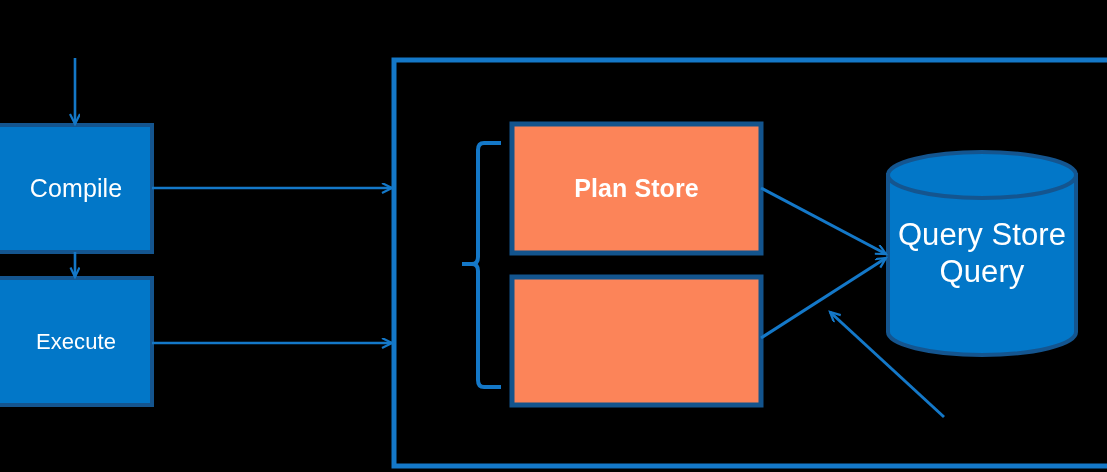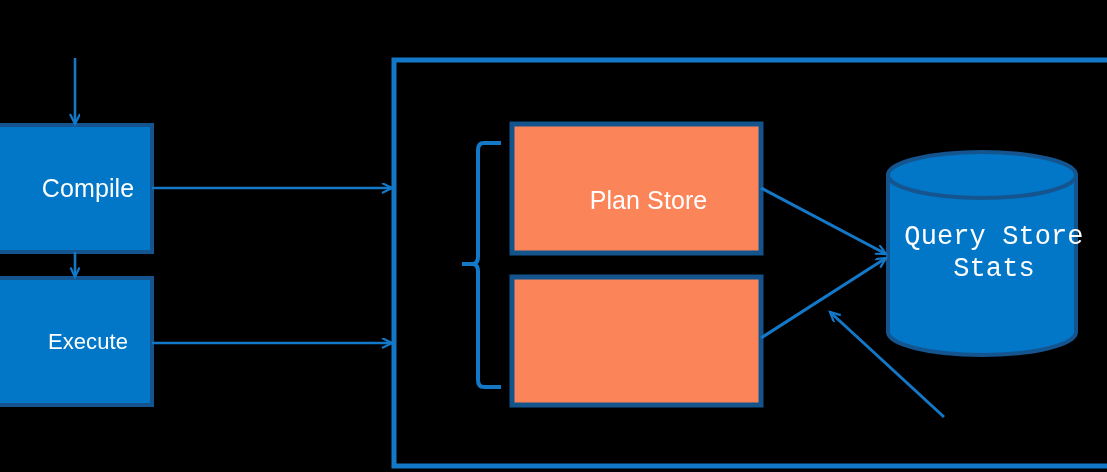"Compile" .node-label { padding-left: 12px -> none }
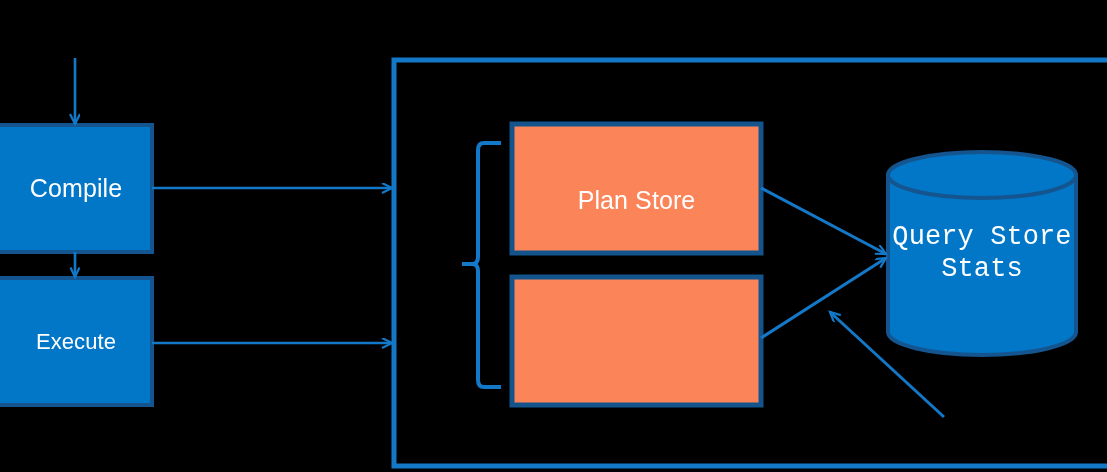"Plan Store" .lbl-plan { font-weight: none -> bold; top: 136px -> 124px }
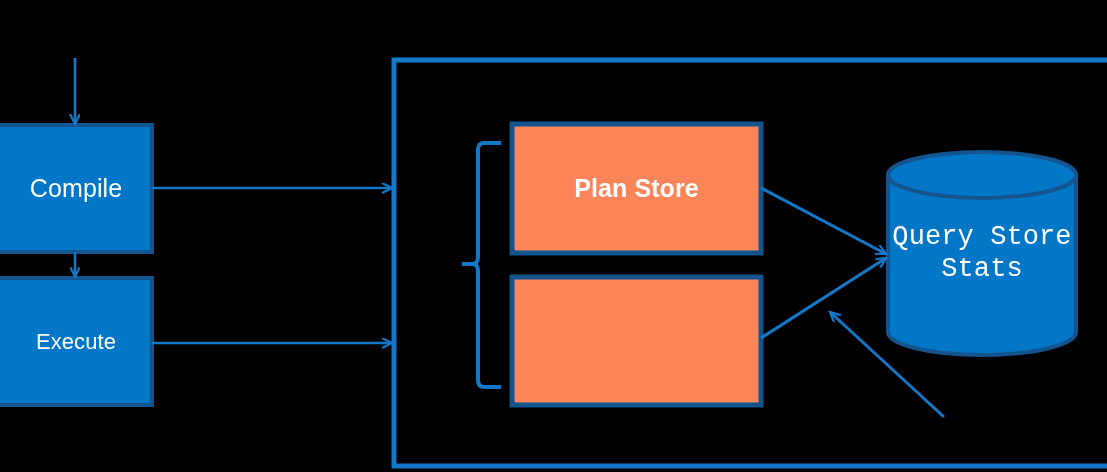"Query Store" .lbl-cyl { font-family: Liberation Mono, monospace -> none; font-size: 27px -> 31px }
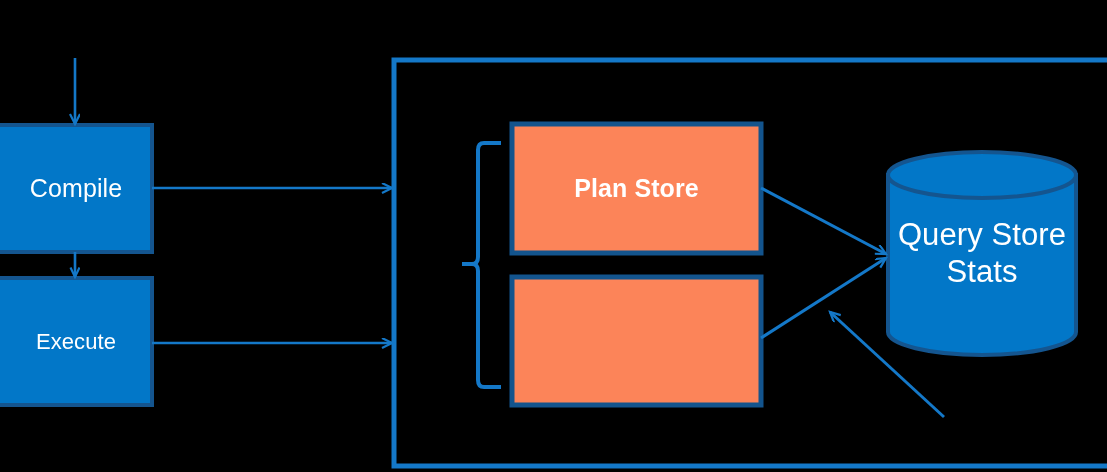"Stats" div { text: Stats -> Query }
